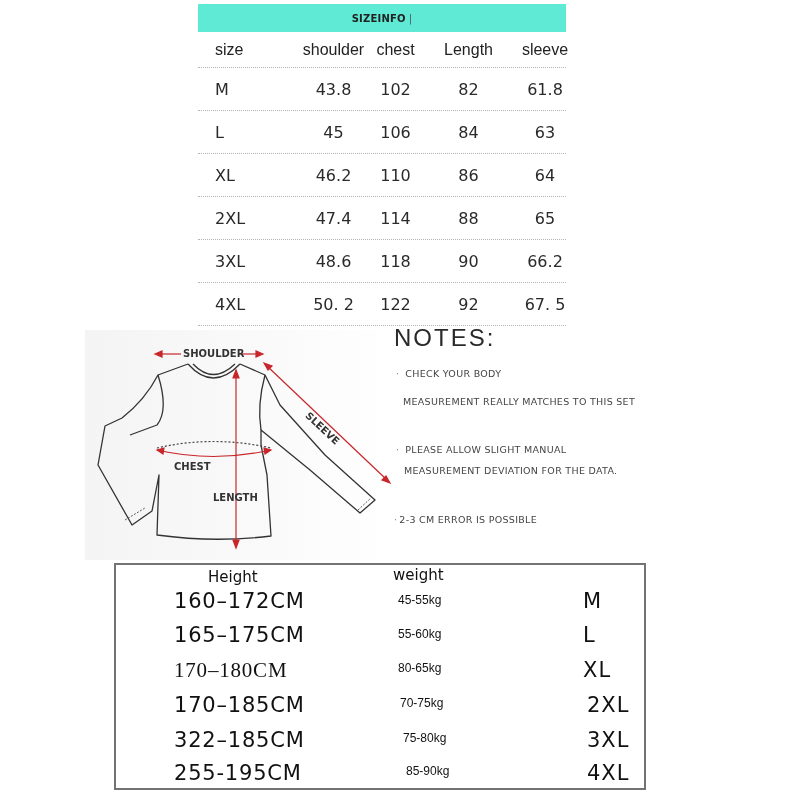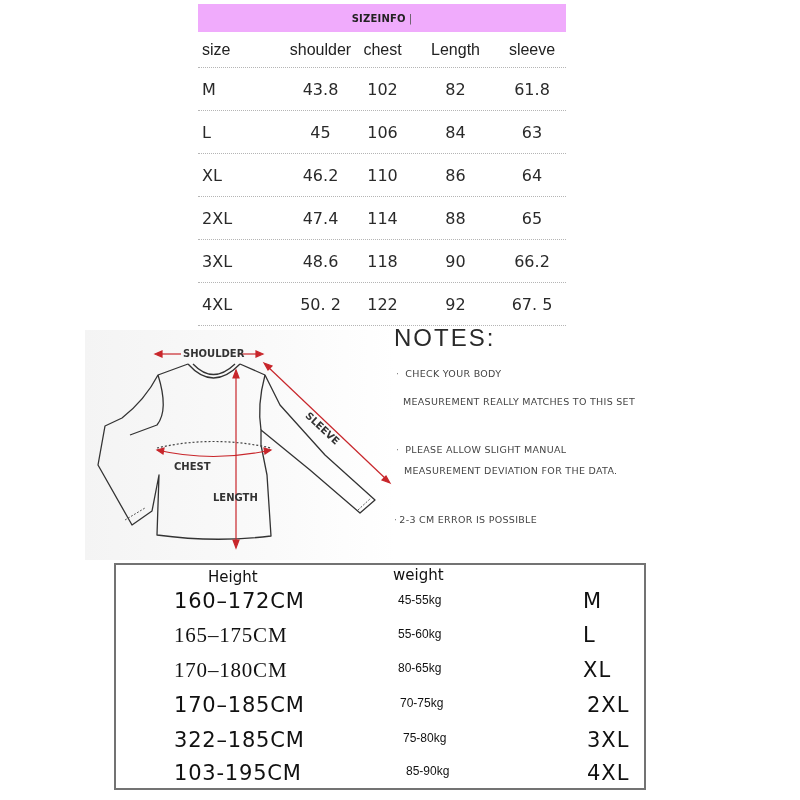"SIZEINFO" .size-header { background: #f0abfc -> #5eead4 }
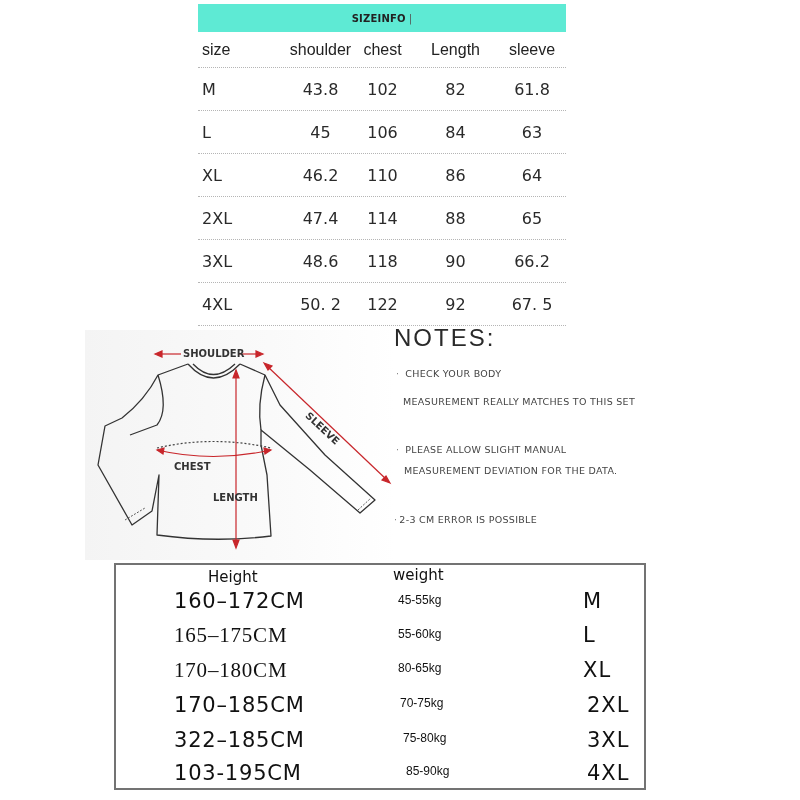"size" .cell { margin-left: none -> 13px }
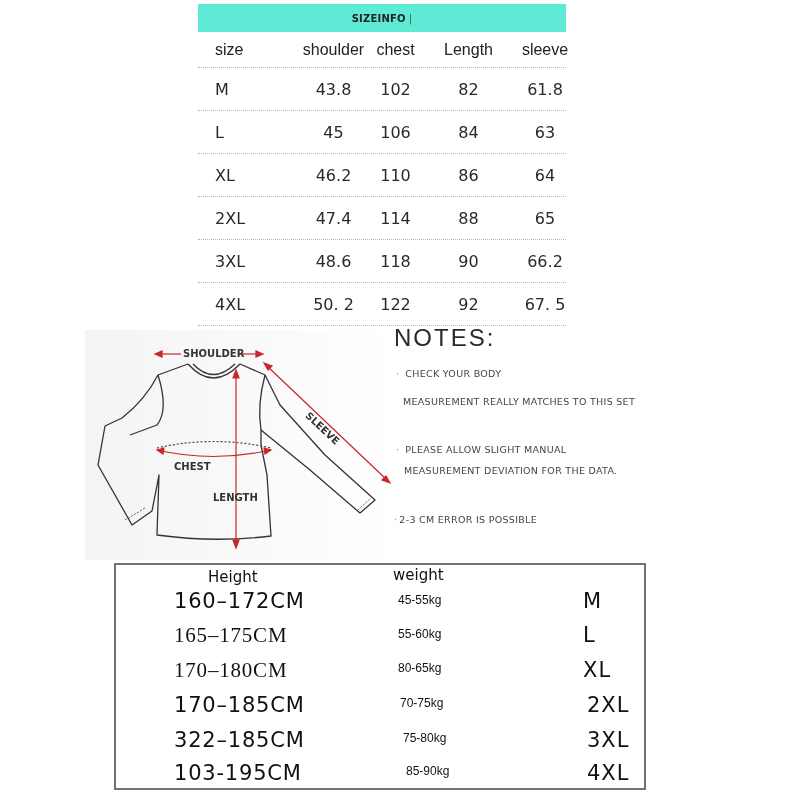"165–175CM" div.hw-height { font-family: Liberation Serif, serif -> none }
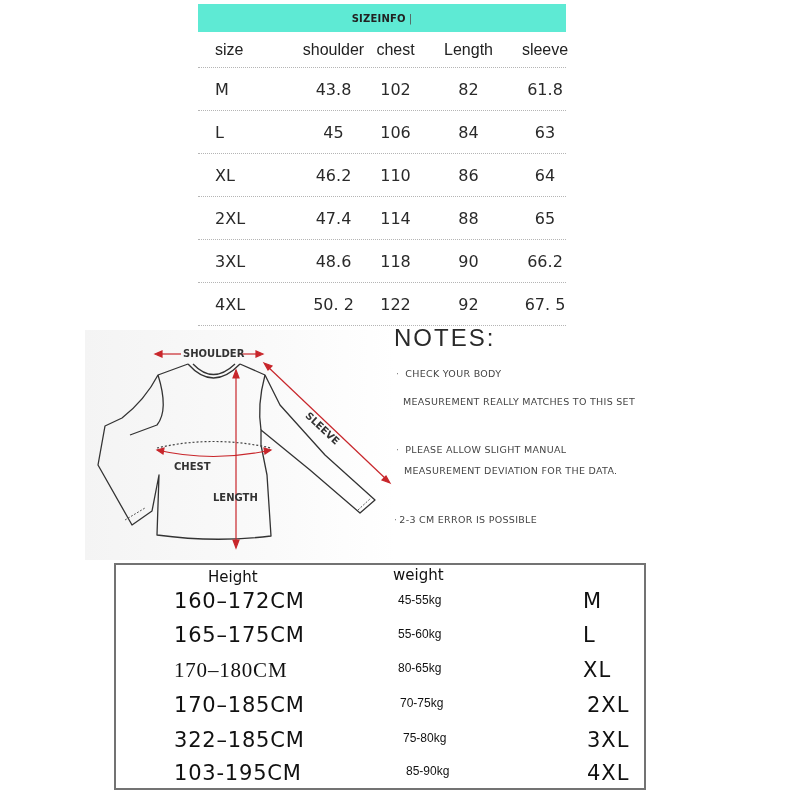"103-195CM" div.hw-height { text: 103-195CM -> 255-195CM }
